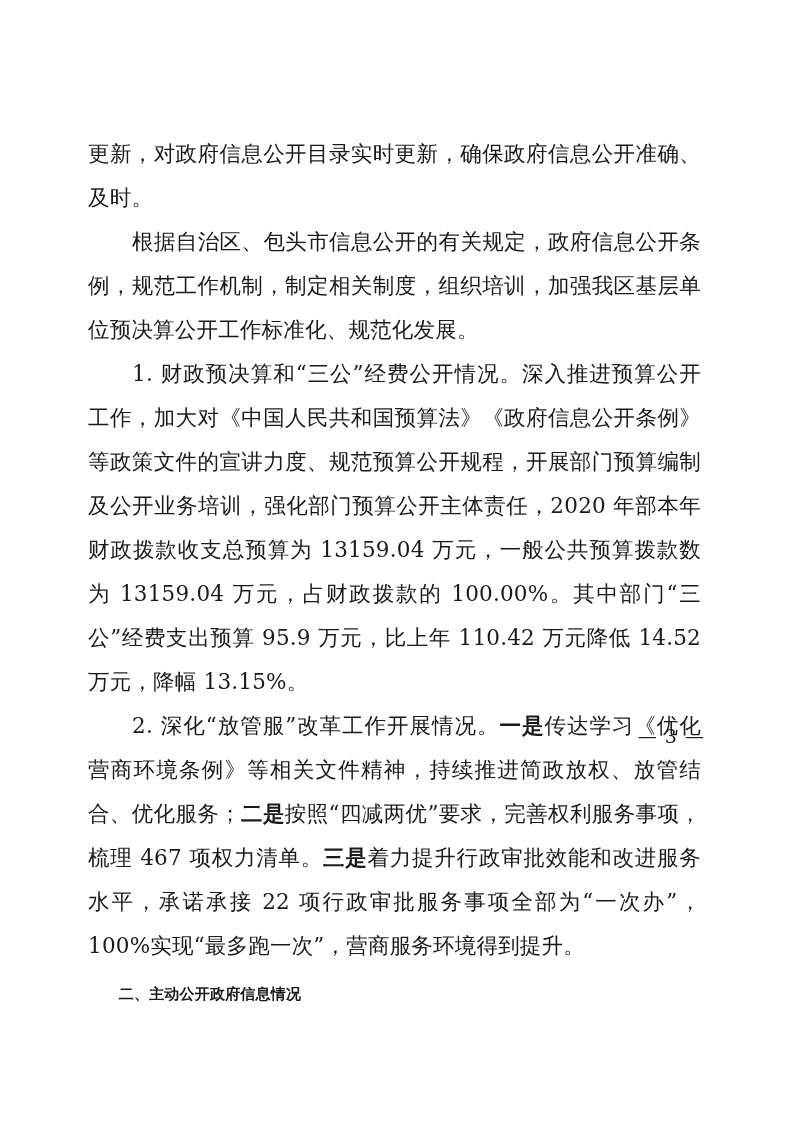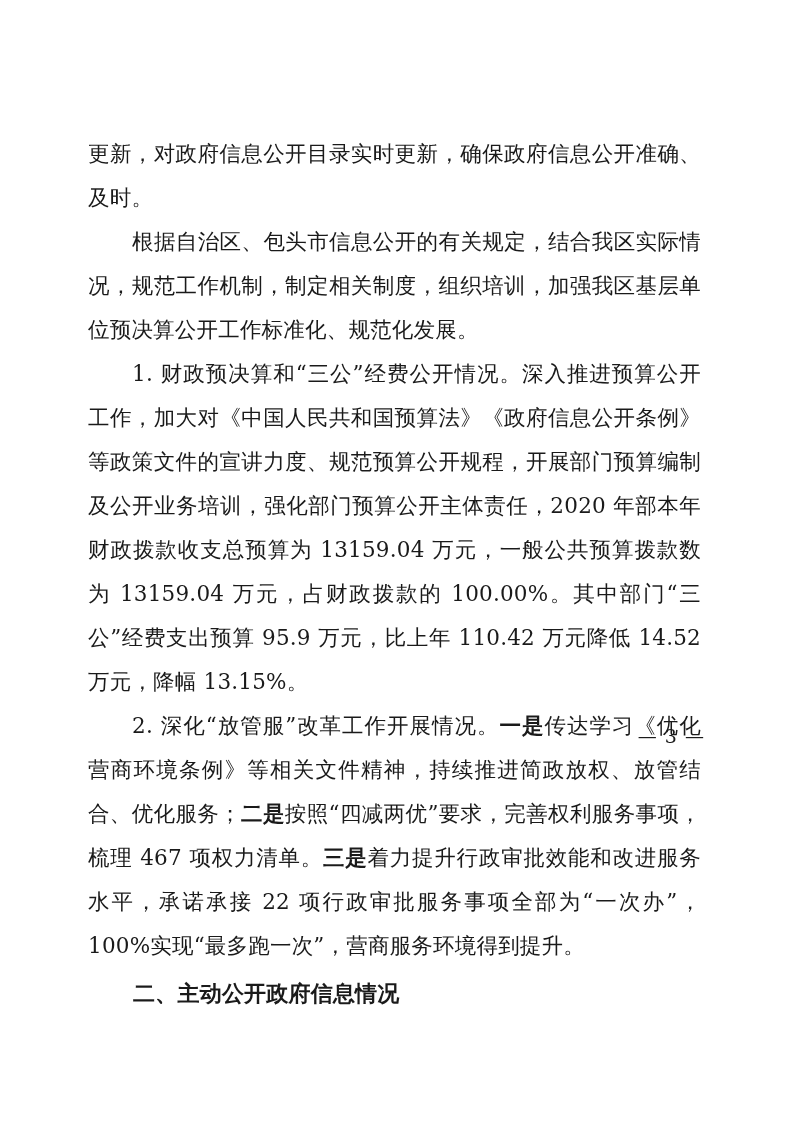"根据自治区、包头市信息公开的有关规定，结合我区实际情况，规范工作机制，制定相关制" p.para { text: 结合我区实际情况 -> 政府信息公开条例 }
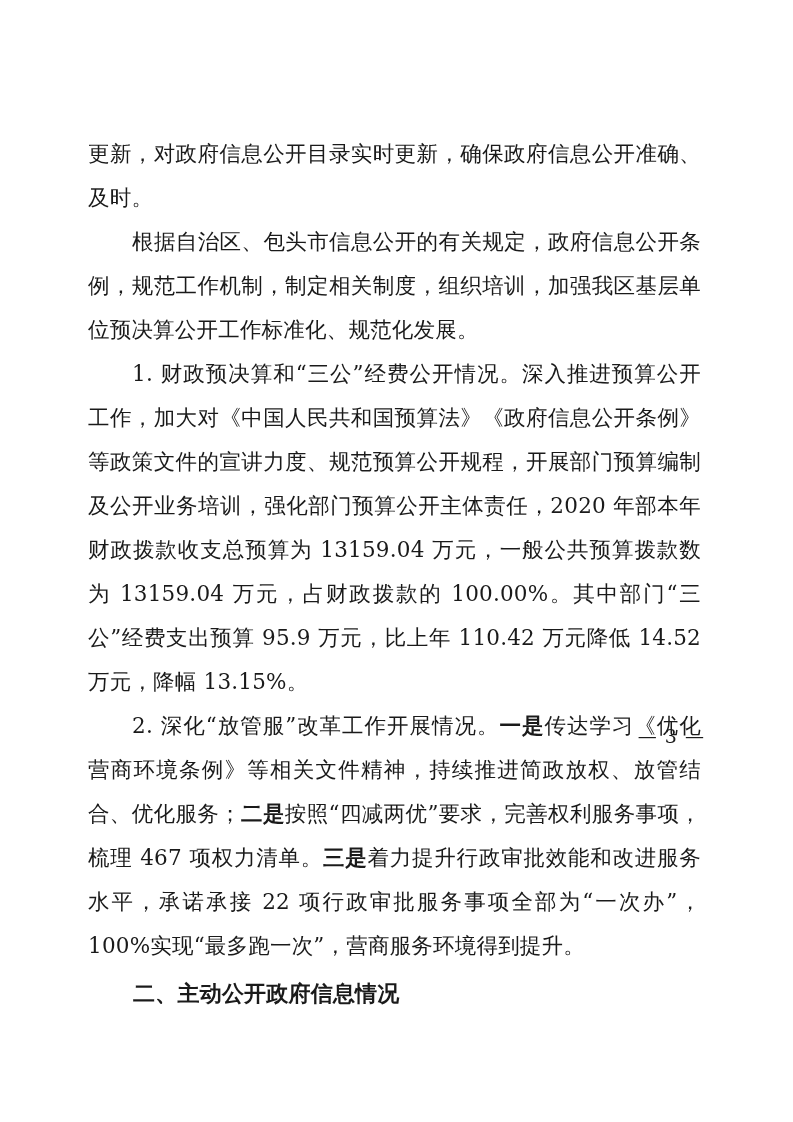"二、主动公开政府信息情况" .heading { font-size: 22px -> 15px }
